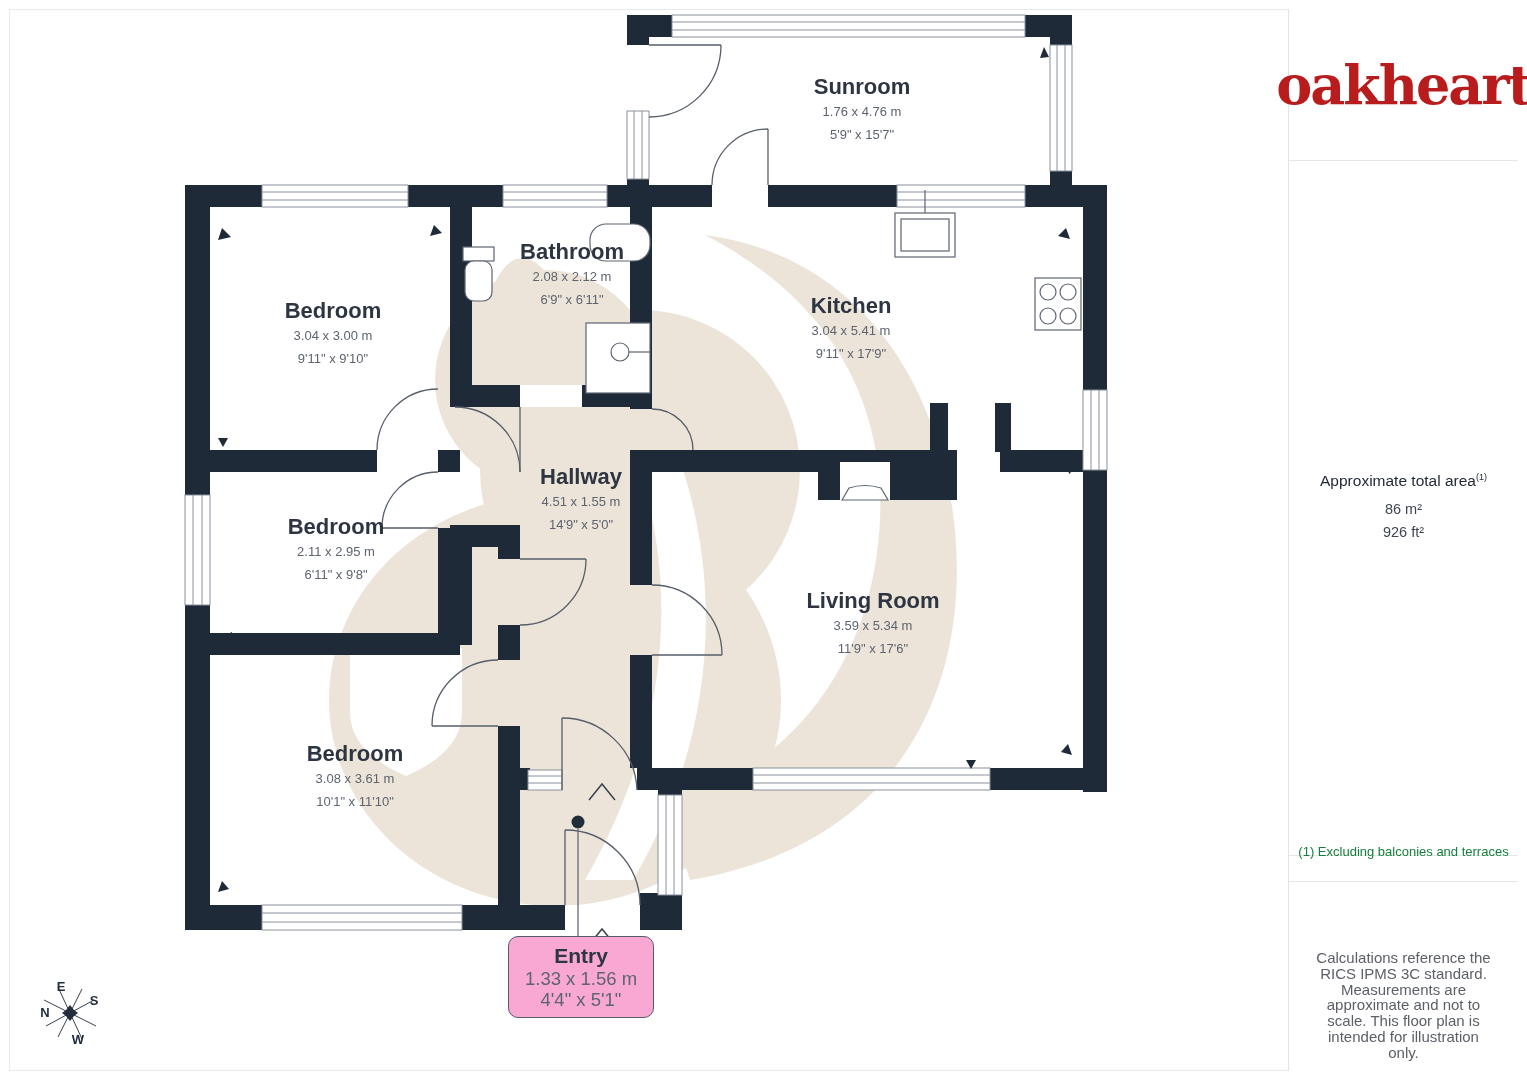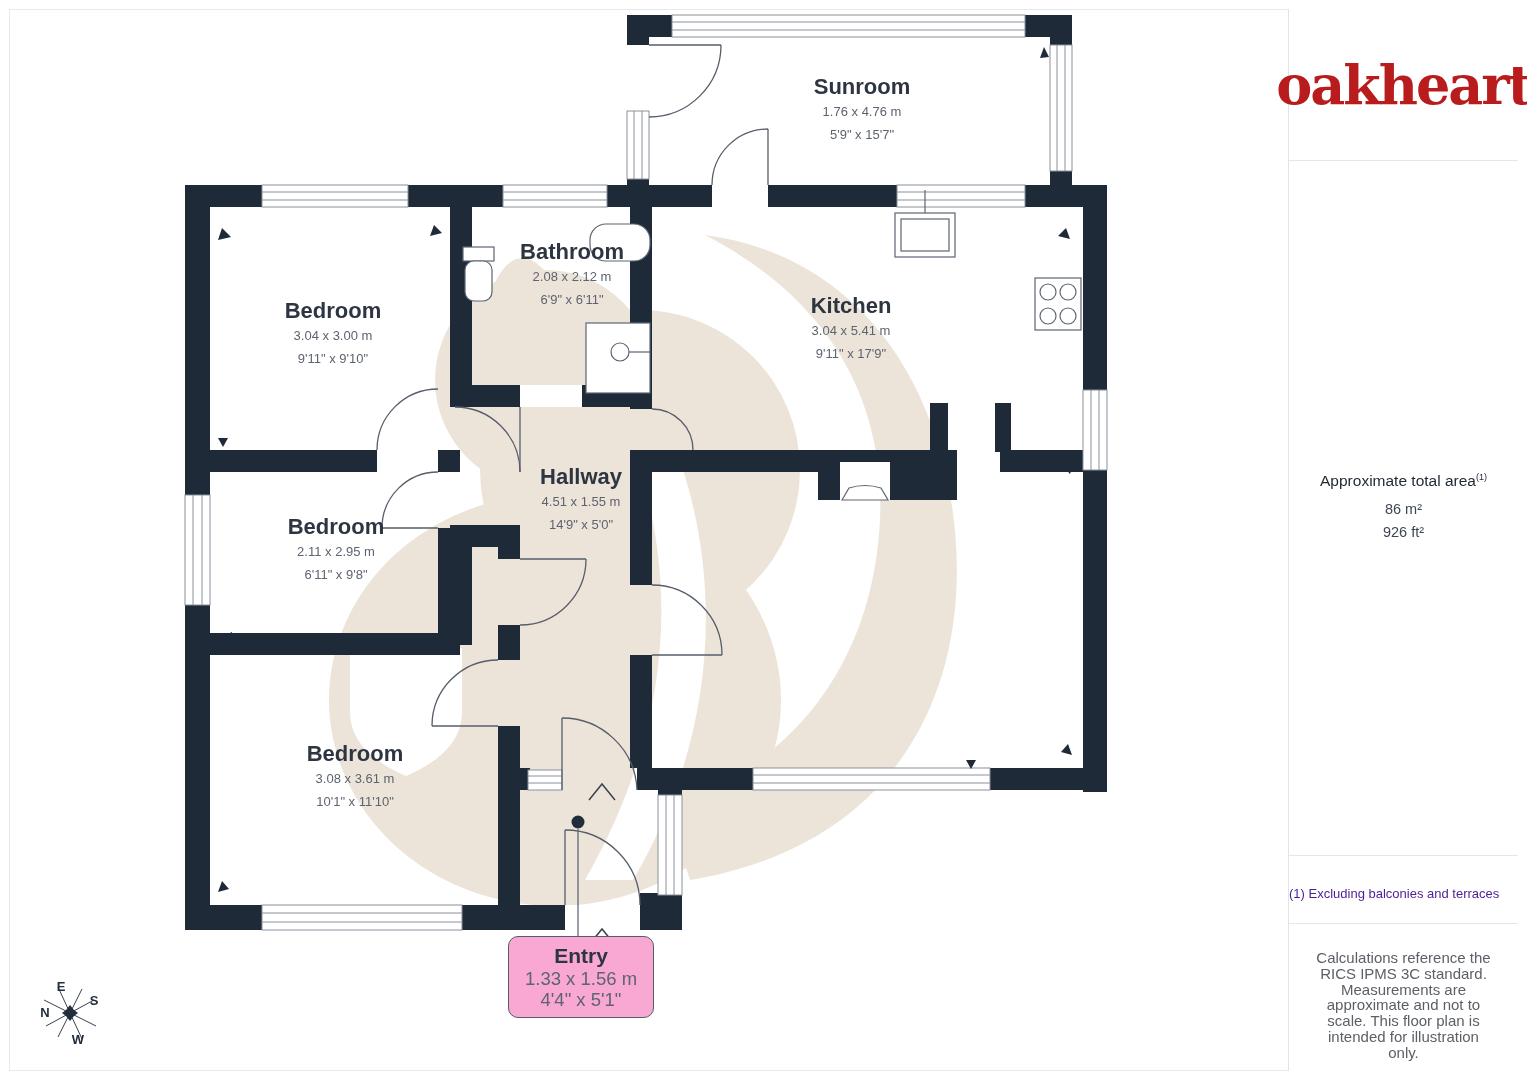"Living Room" div.room-label { html: none -> <div> <div>Living Room</div> <div>3.59 x 5.34 m</div> <div>11'9" x 17'6"</div> </div> }
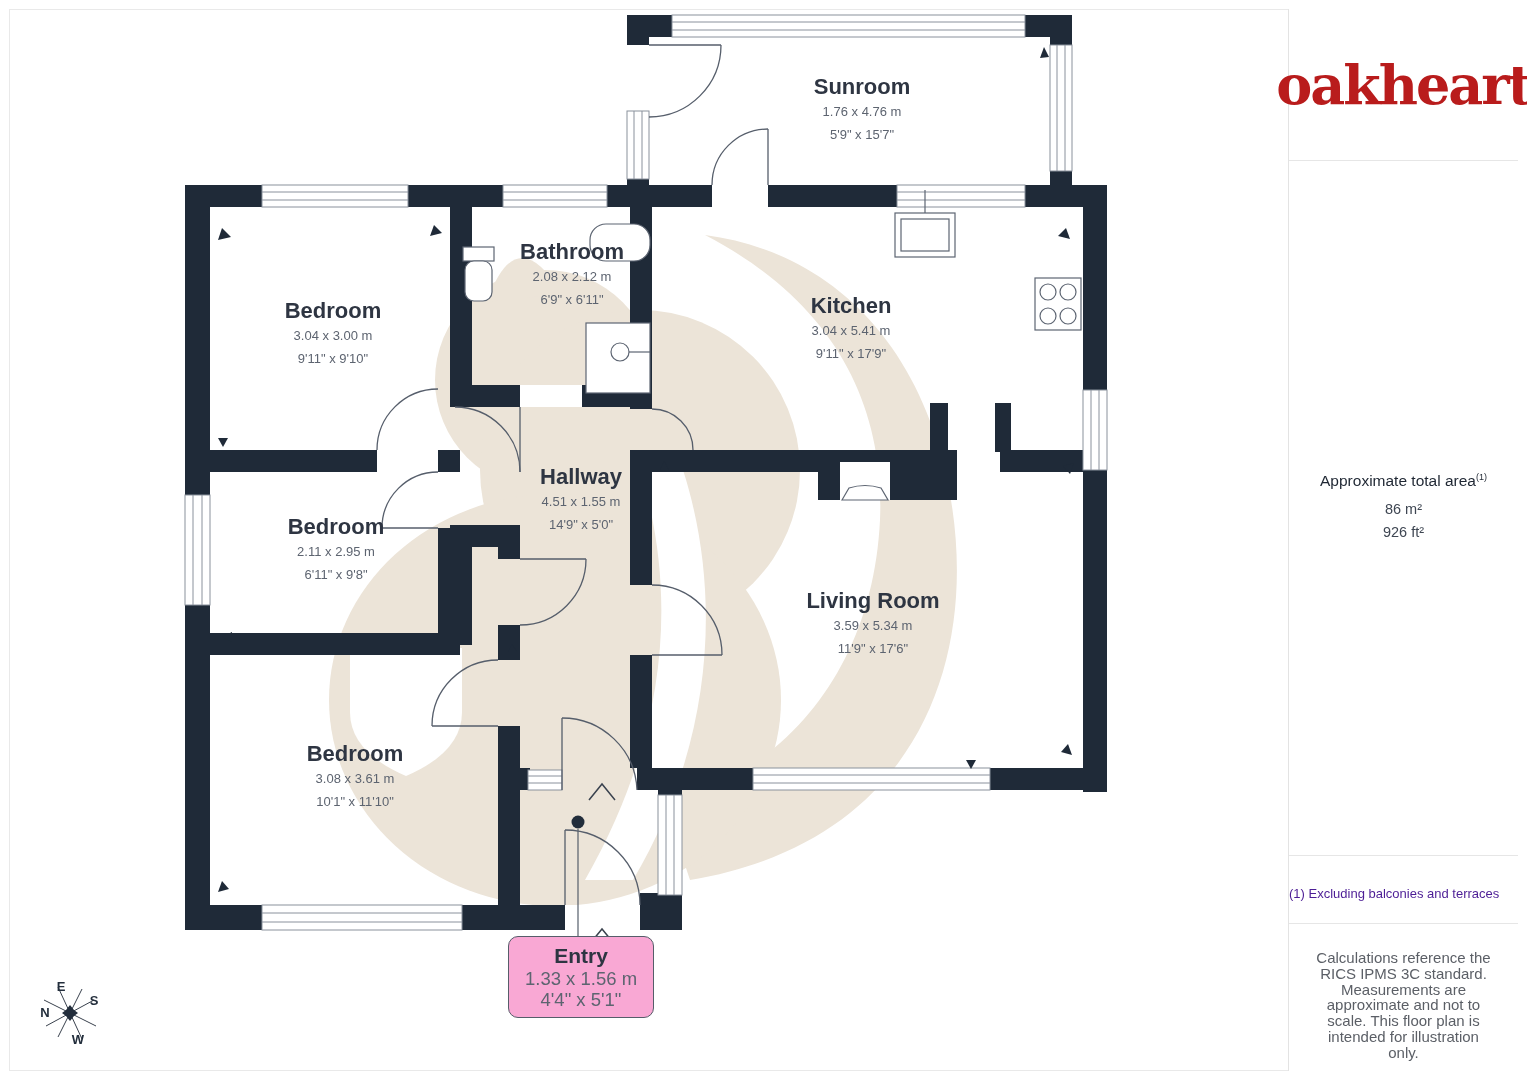"(1) Excluding balconies and terraces" .sb-footnote { color: #4c1d95 -> #15803d; justify-content: none -> center; top: 855px -> 813px }
